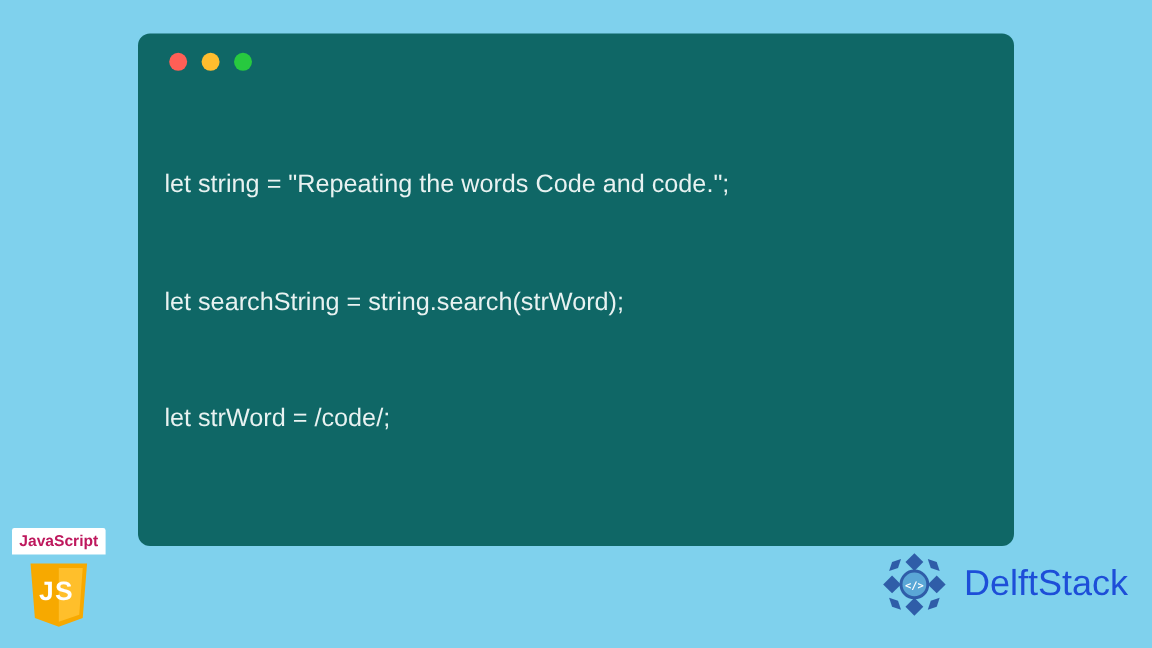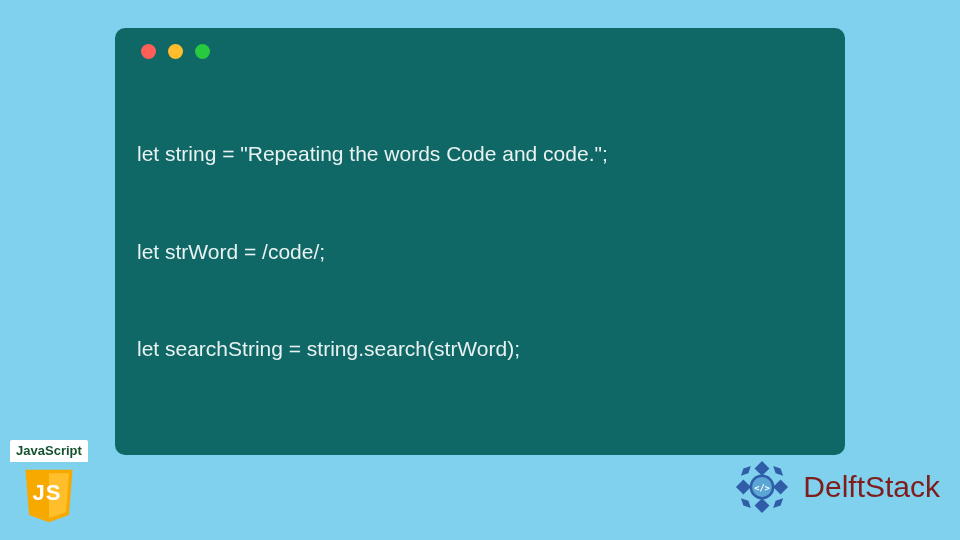"let strWord = /code/;" div { order: before "let searchString =" -> after "let searchString =" }
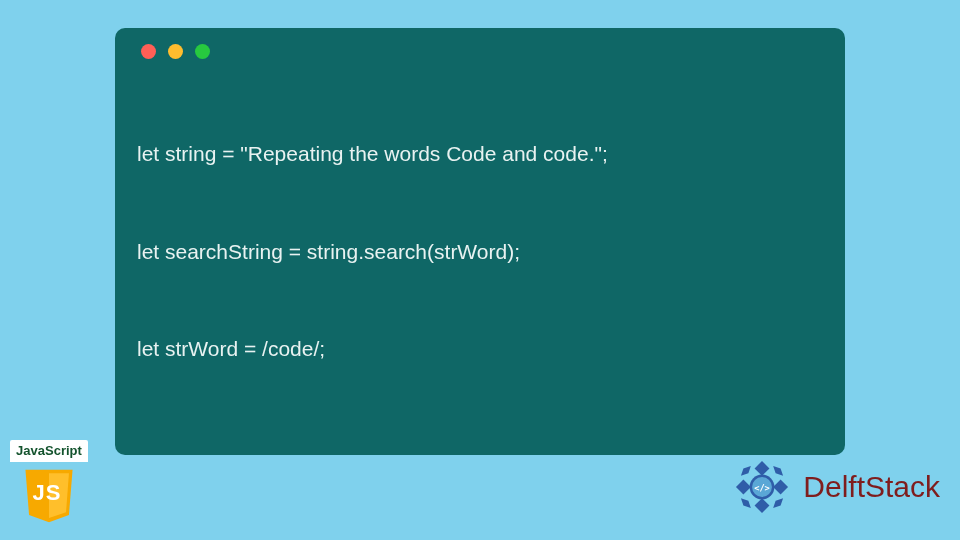"JavaScript" .js-label { color: #14532d -> #be185d }
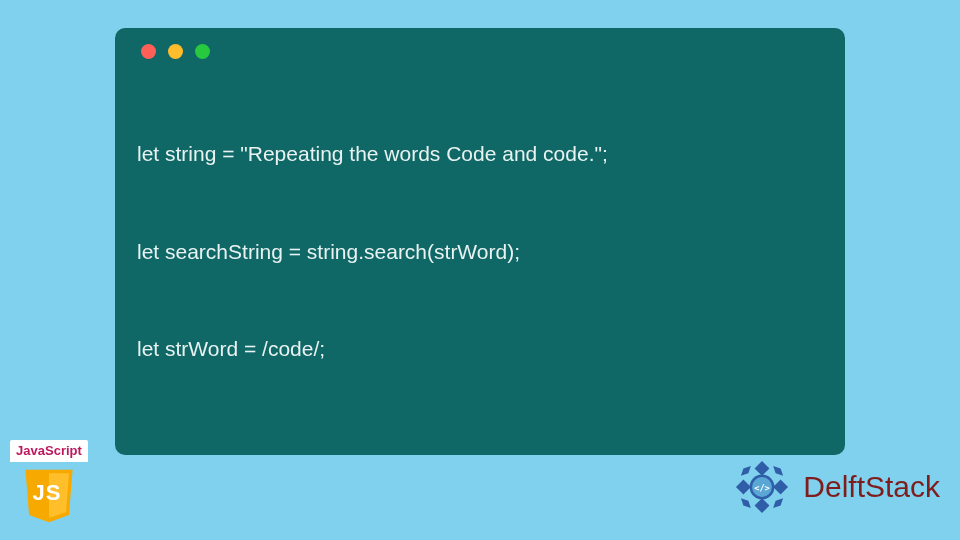"DelftStack" .brand-name { color: #7f1d1d -> #1d4ed8 }
